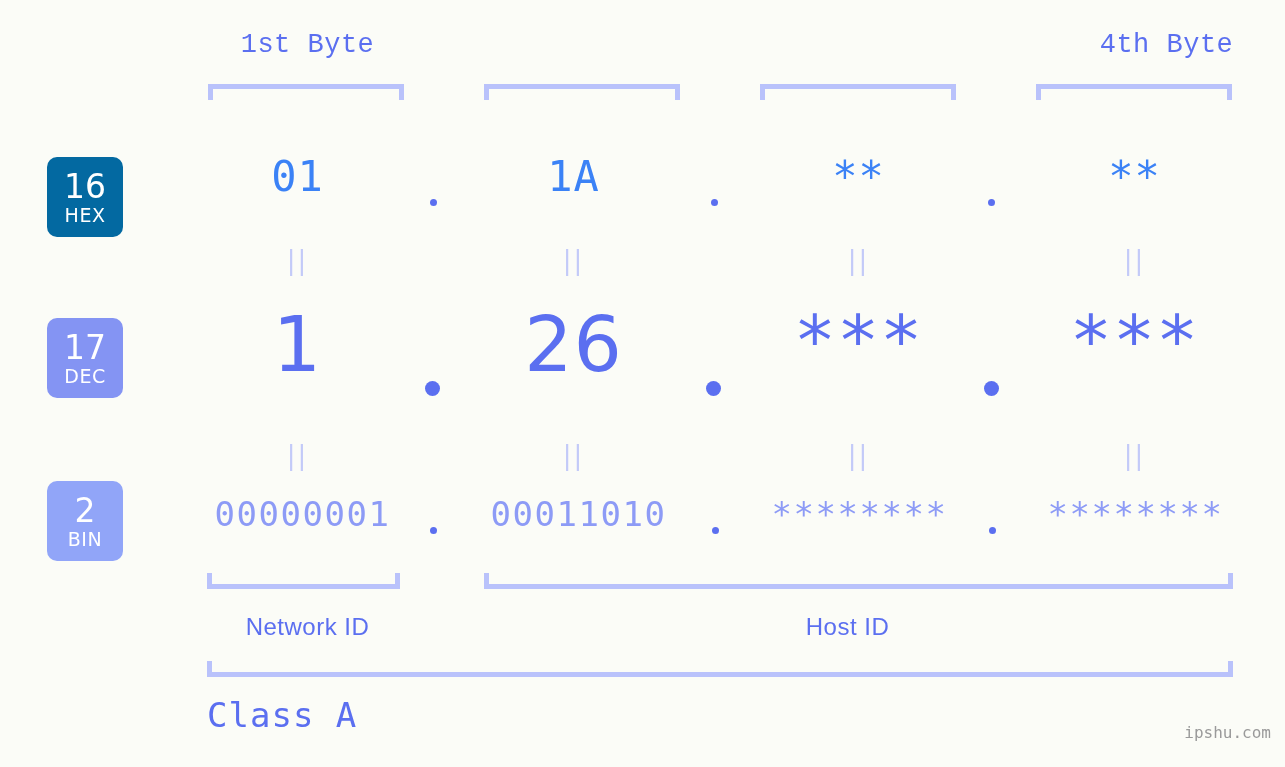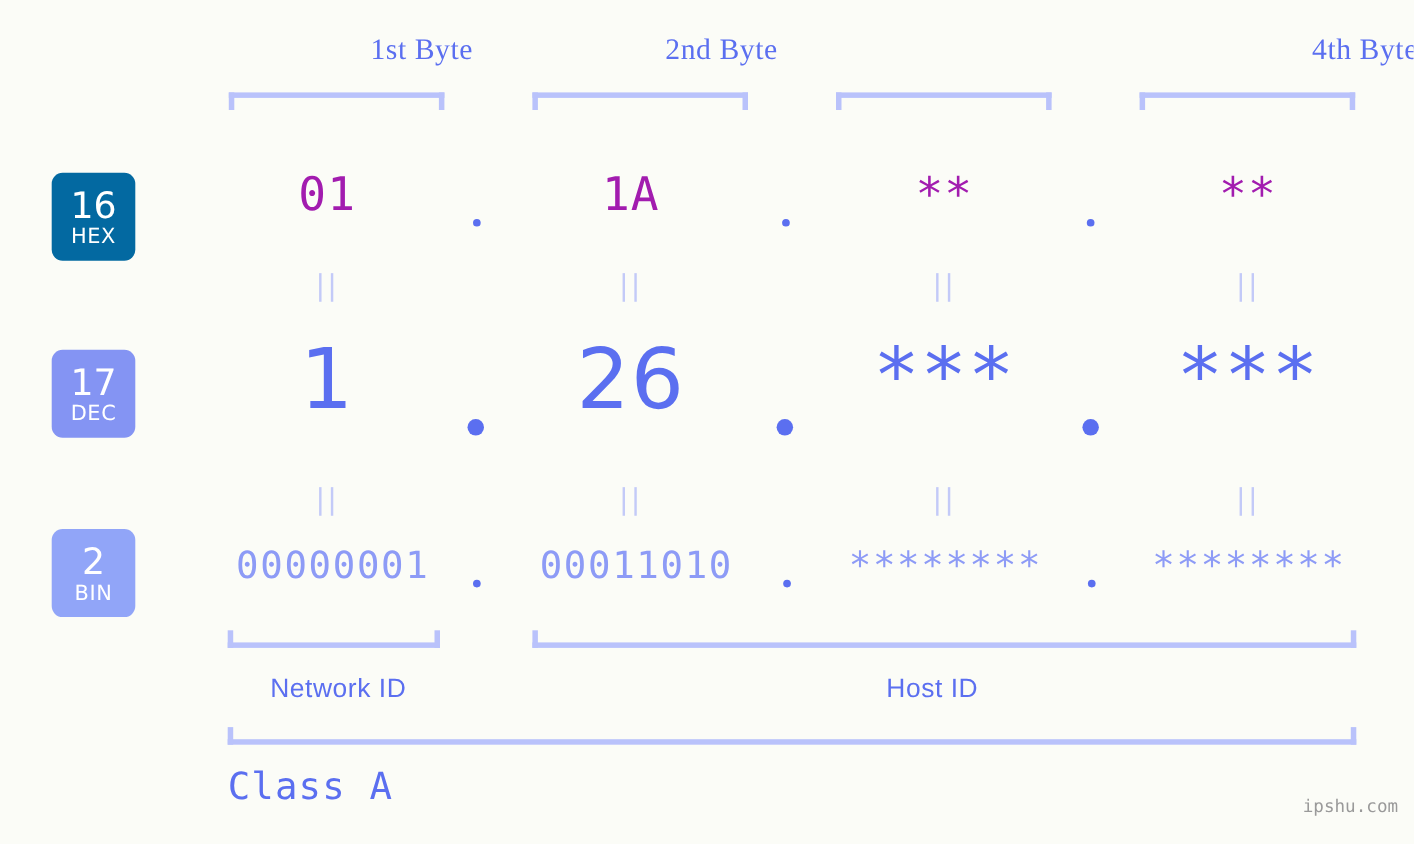"1st Byte" .byte-label { font-family: Liberation Serif, serif -> Liberation Mono, monospace; text-align: right -> center }
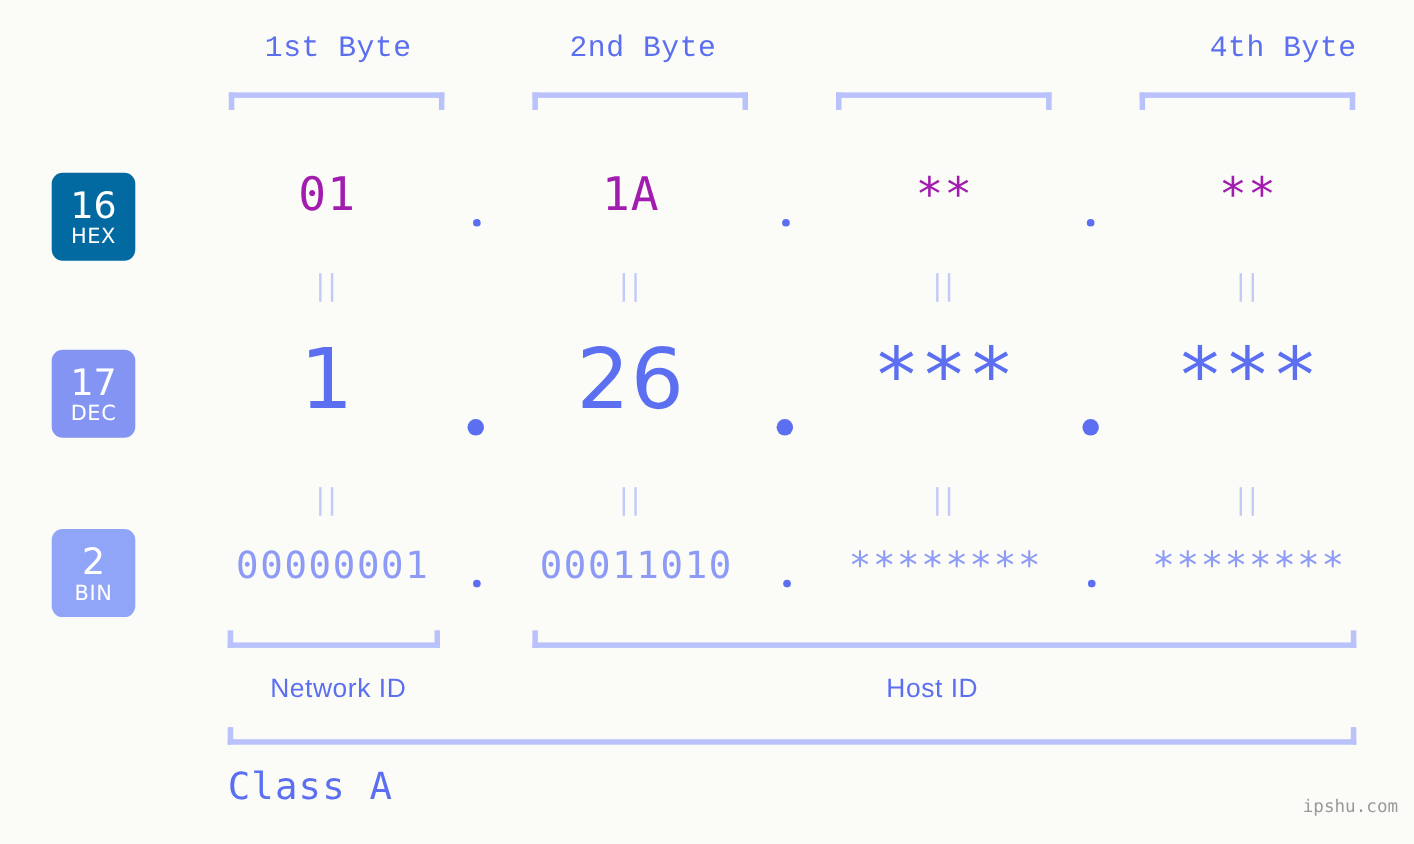"2nd Byte" div.byte-label { html: <div>2nd Byte</div> -> none }
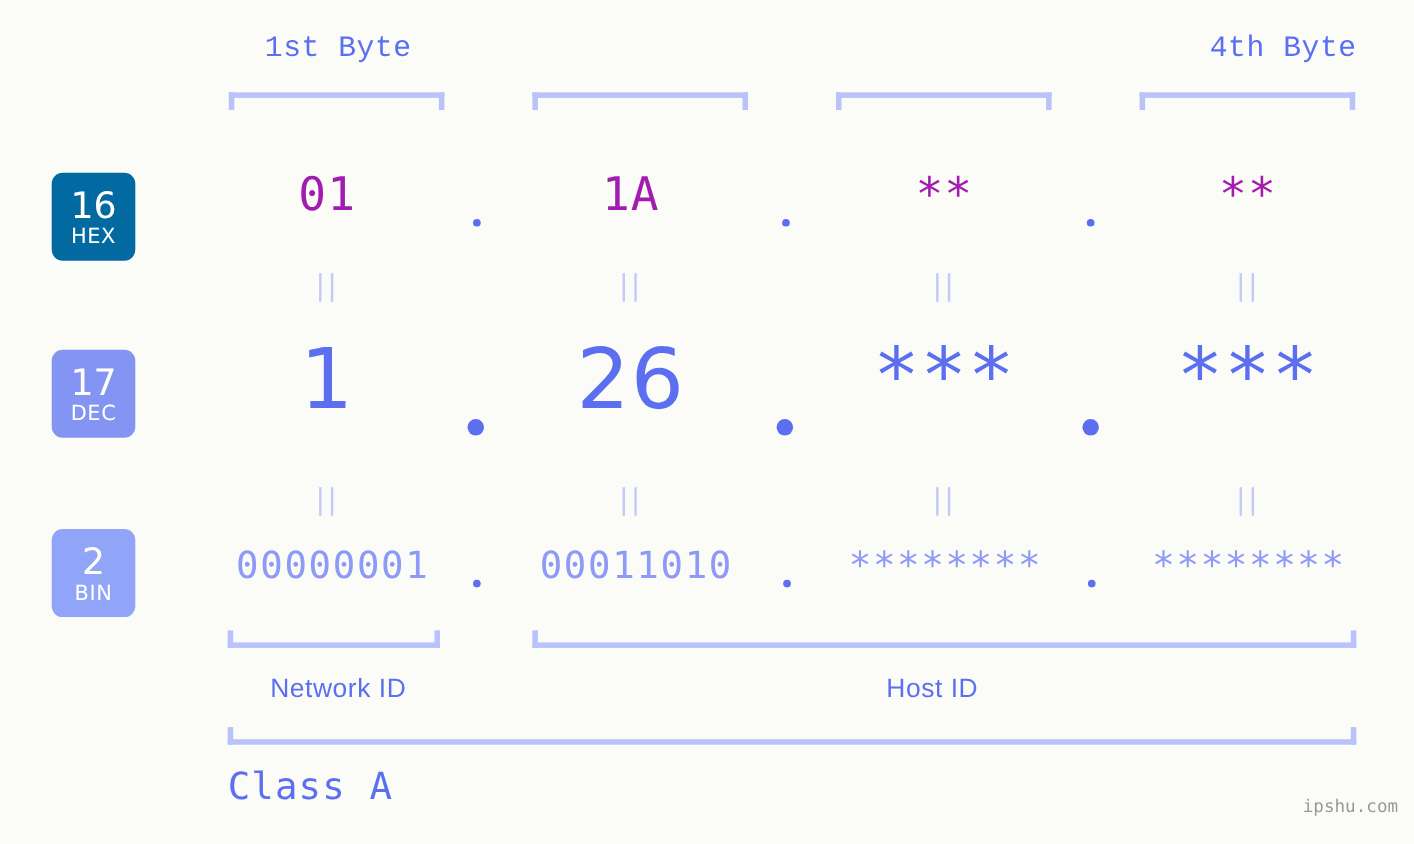"01" .row-hex .cell { color: #a21caf -> #3b82f6 }
